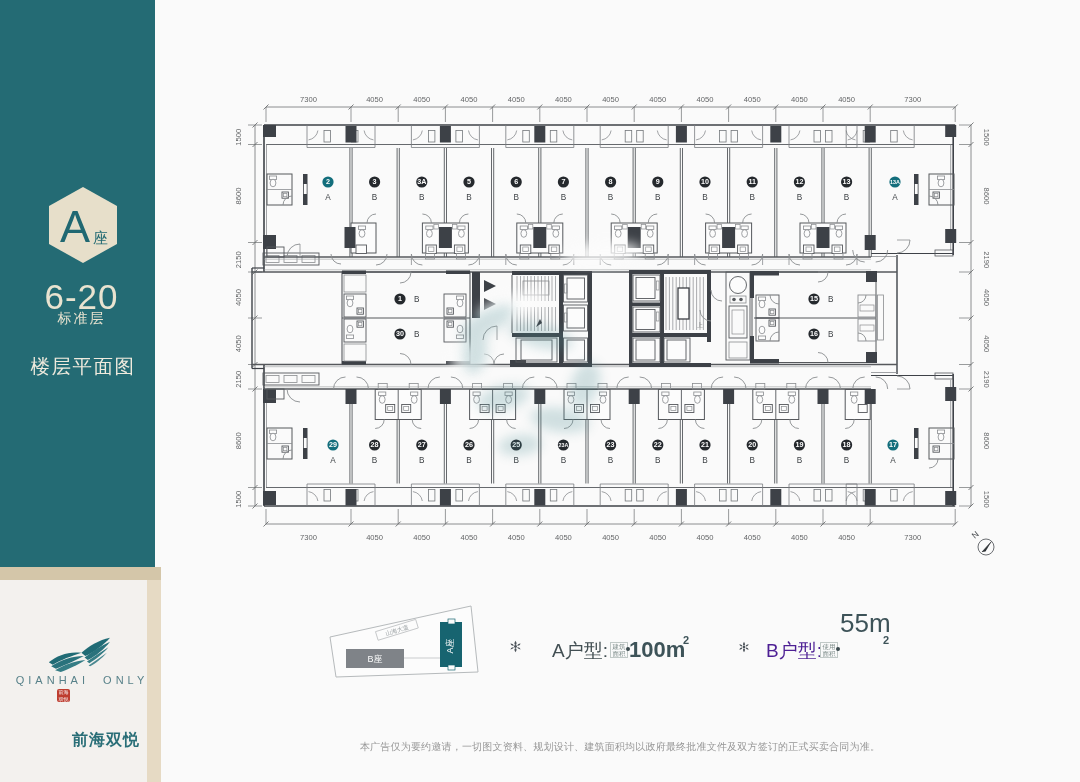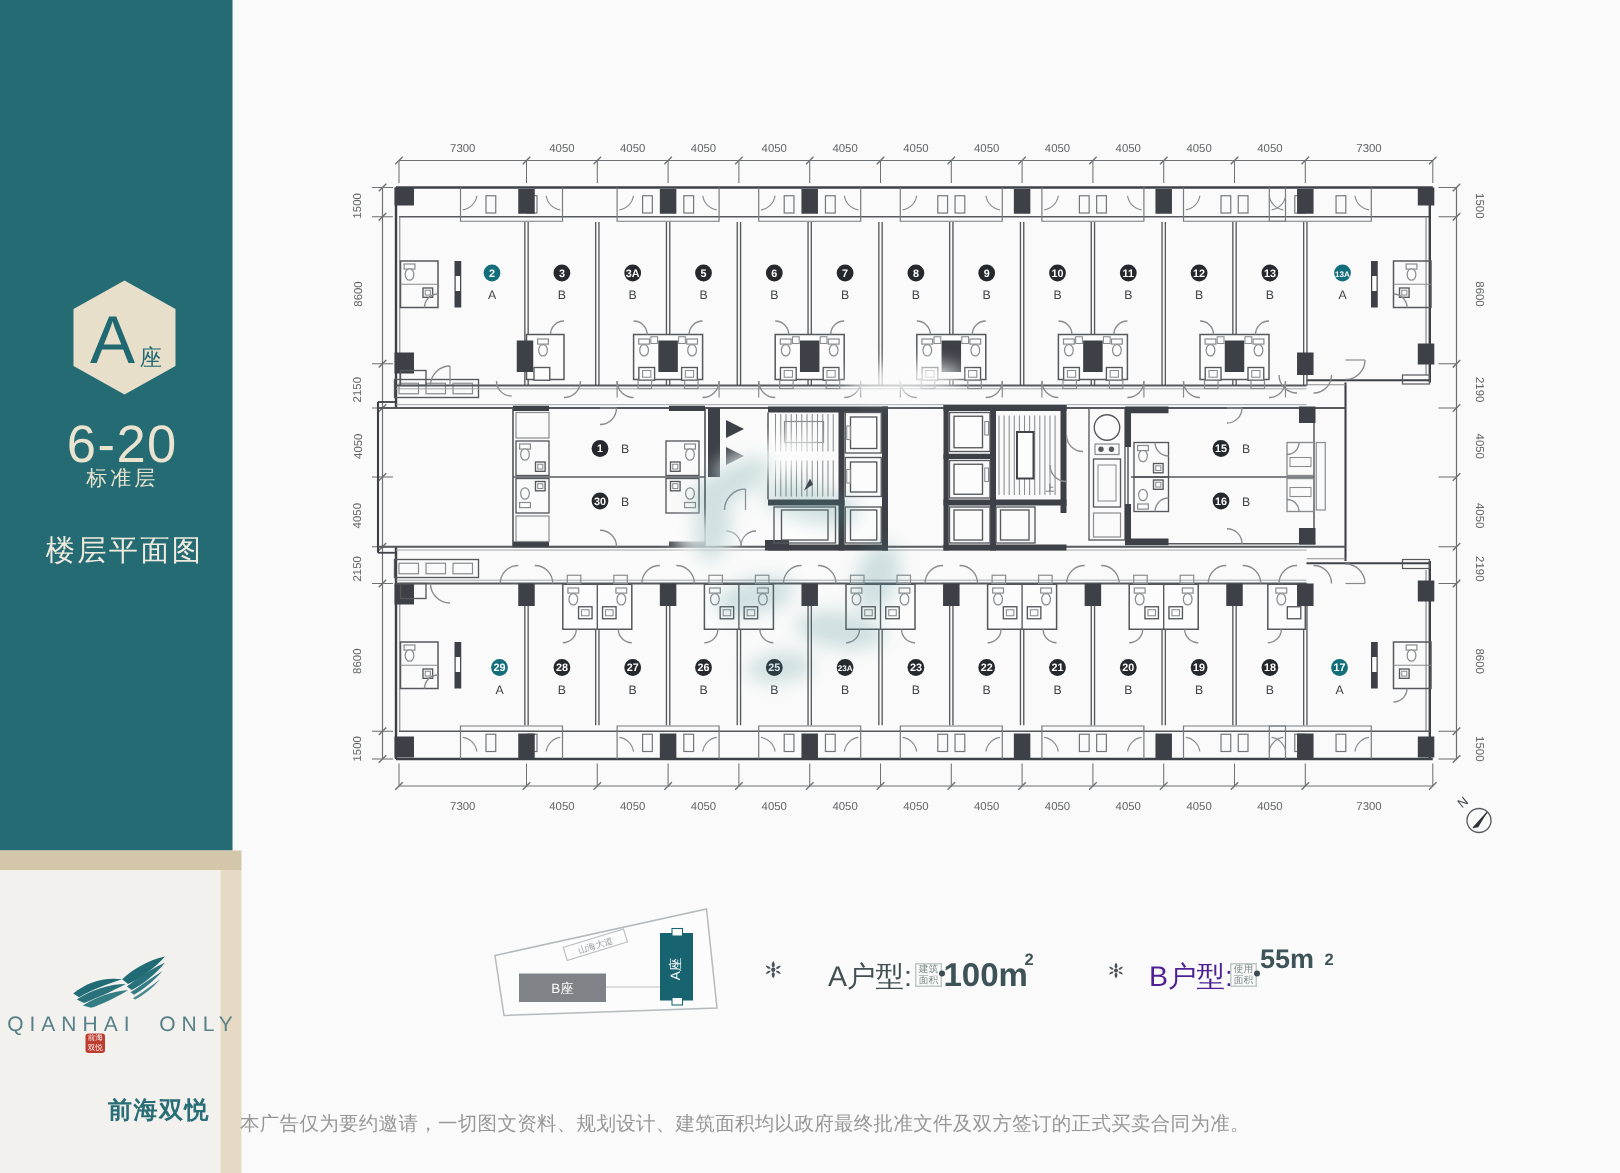"55m" div.abs { font-size: 18px -> 26px; font-weight: bold -> normal; top: 629px -> 608px }
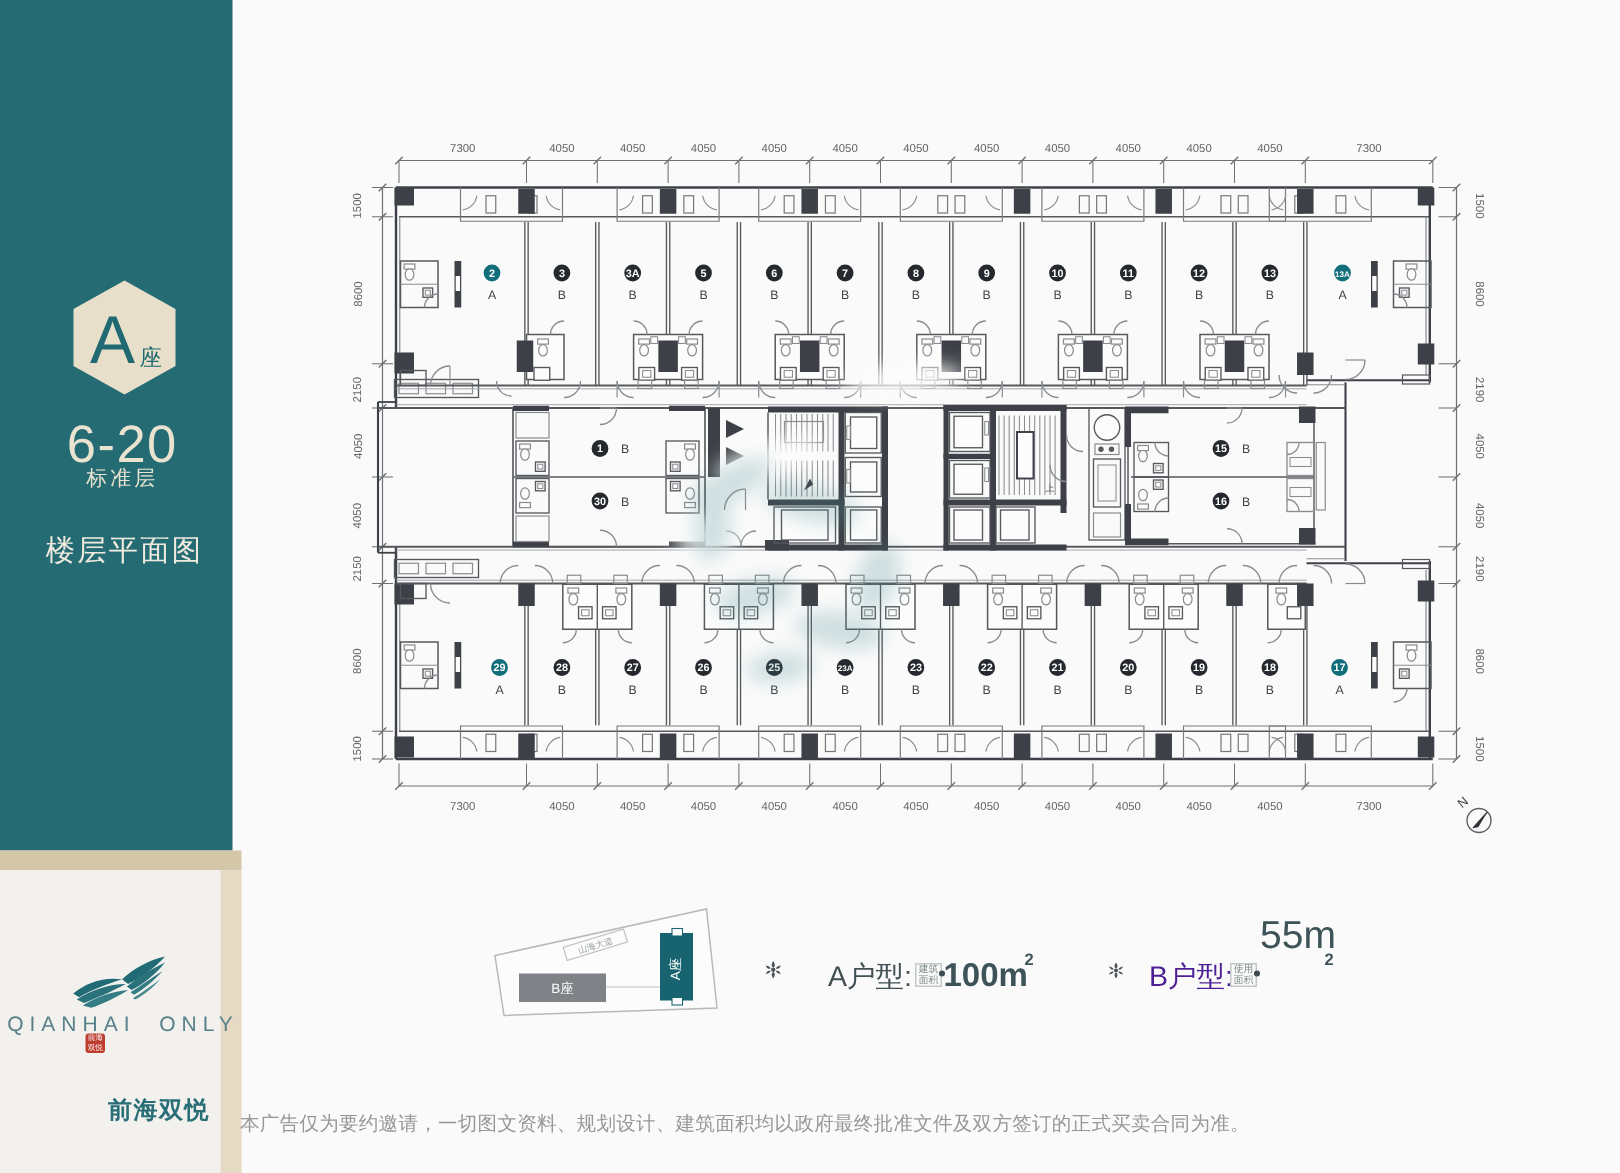"QIANHAI ONLY" div.abs { font-size: 14px -> 11px }
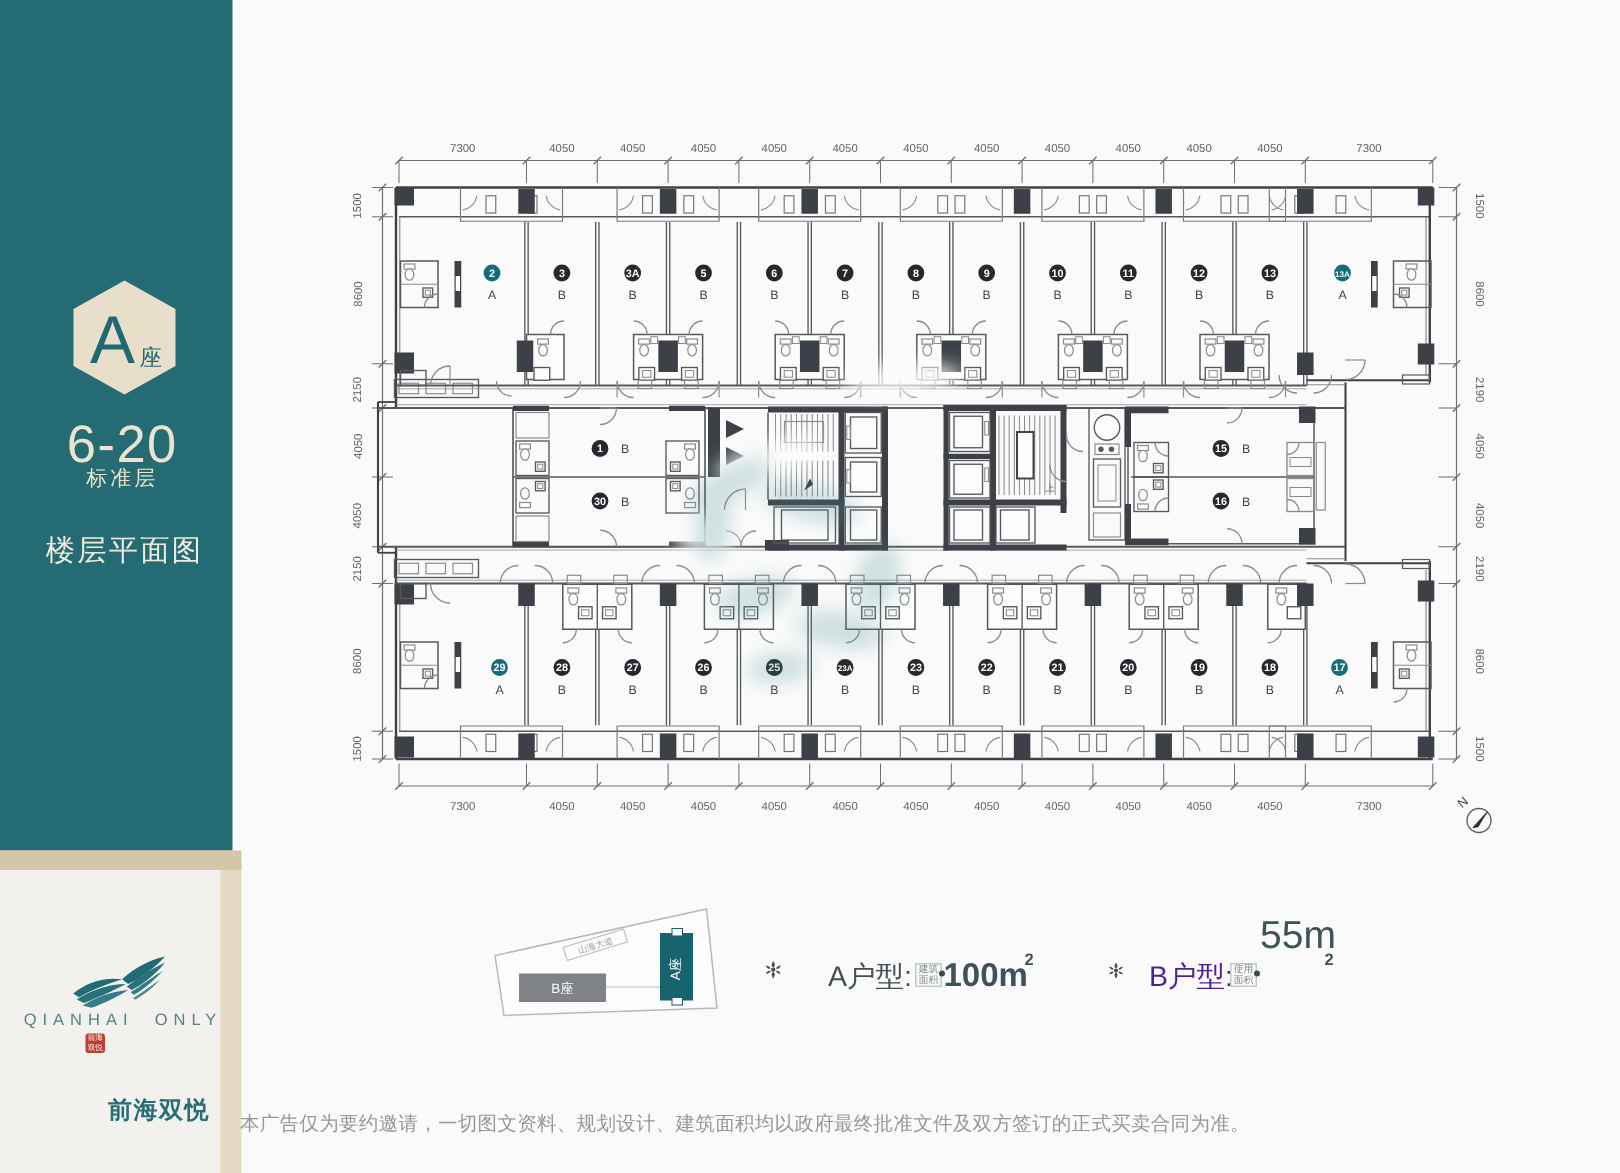"本广告仅为要约邀请，一切图文资料、规划设计、建筑面积均以政府最终批准文件及双方签" div.abs { font-size: 13px -> 10px; text-align: left -> center }
